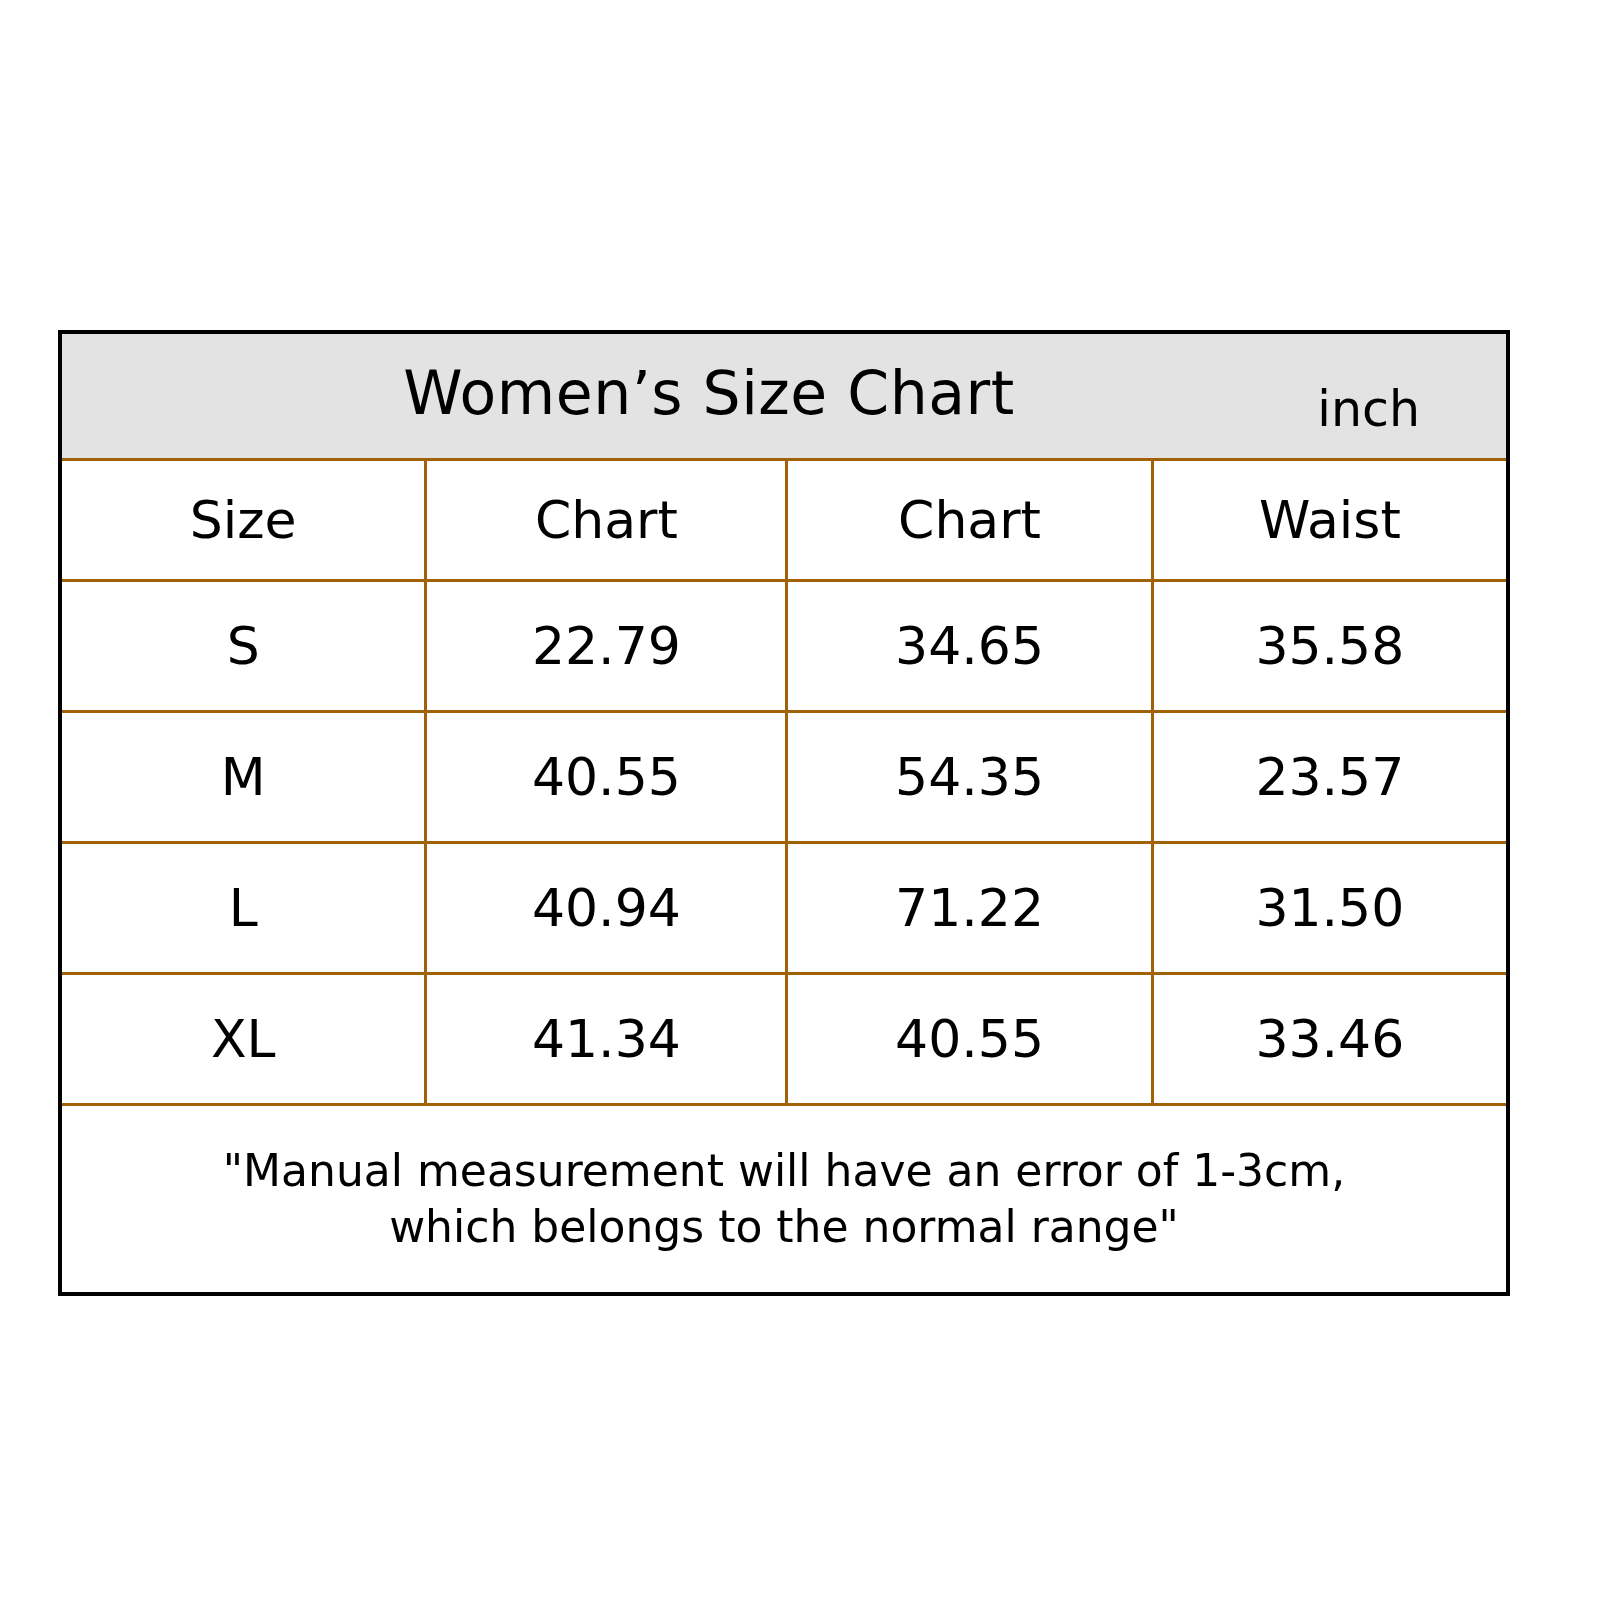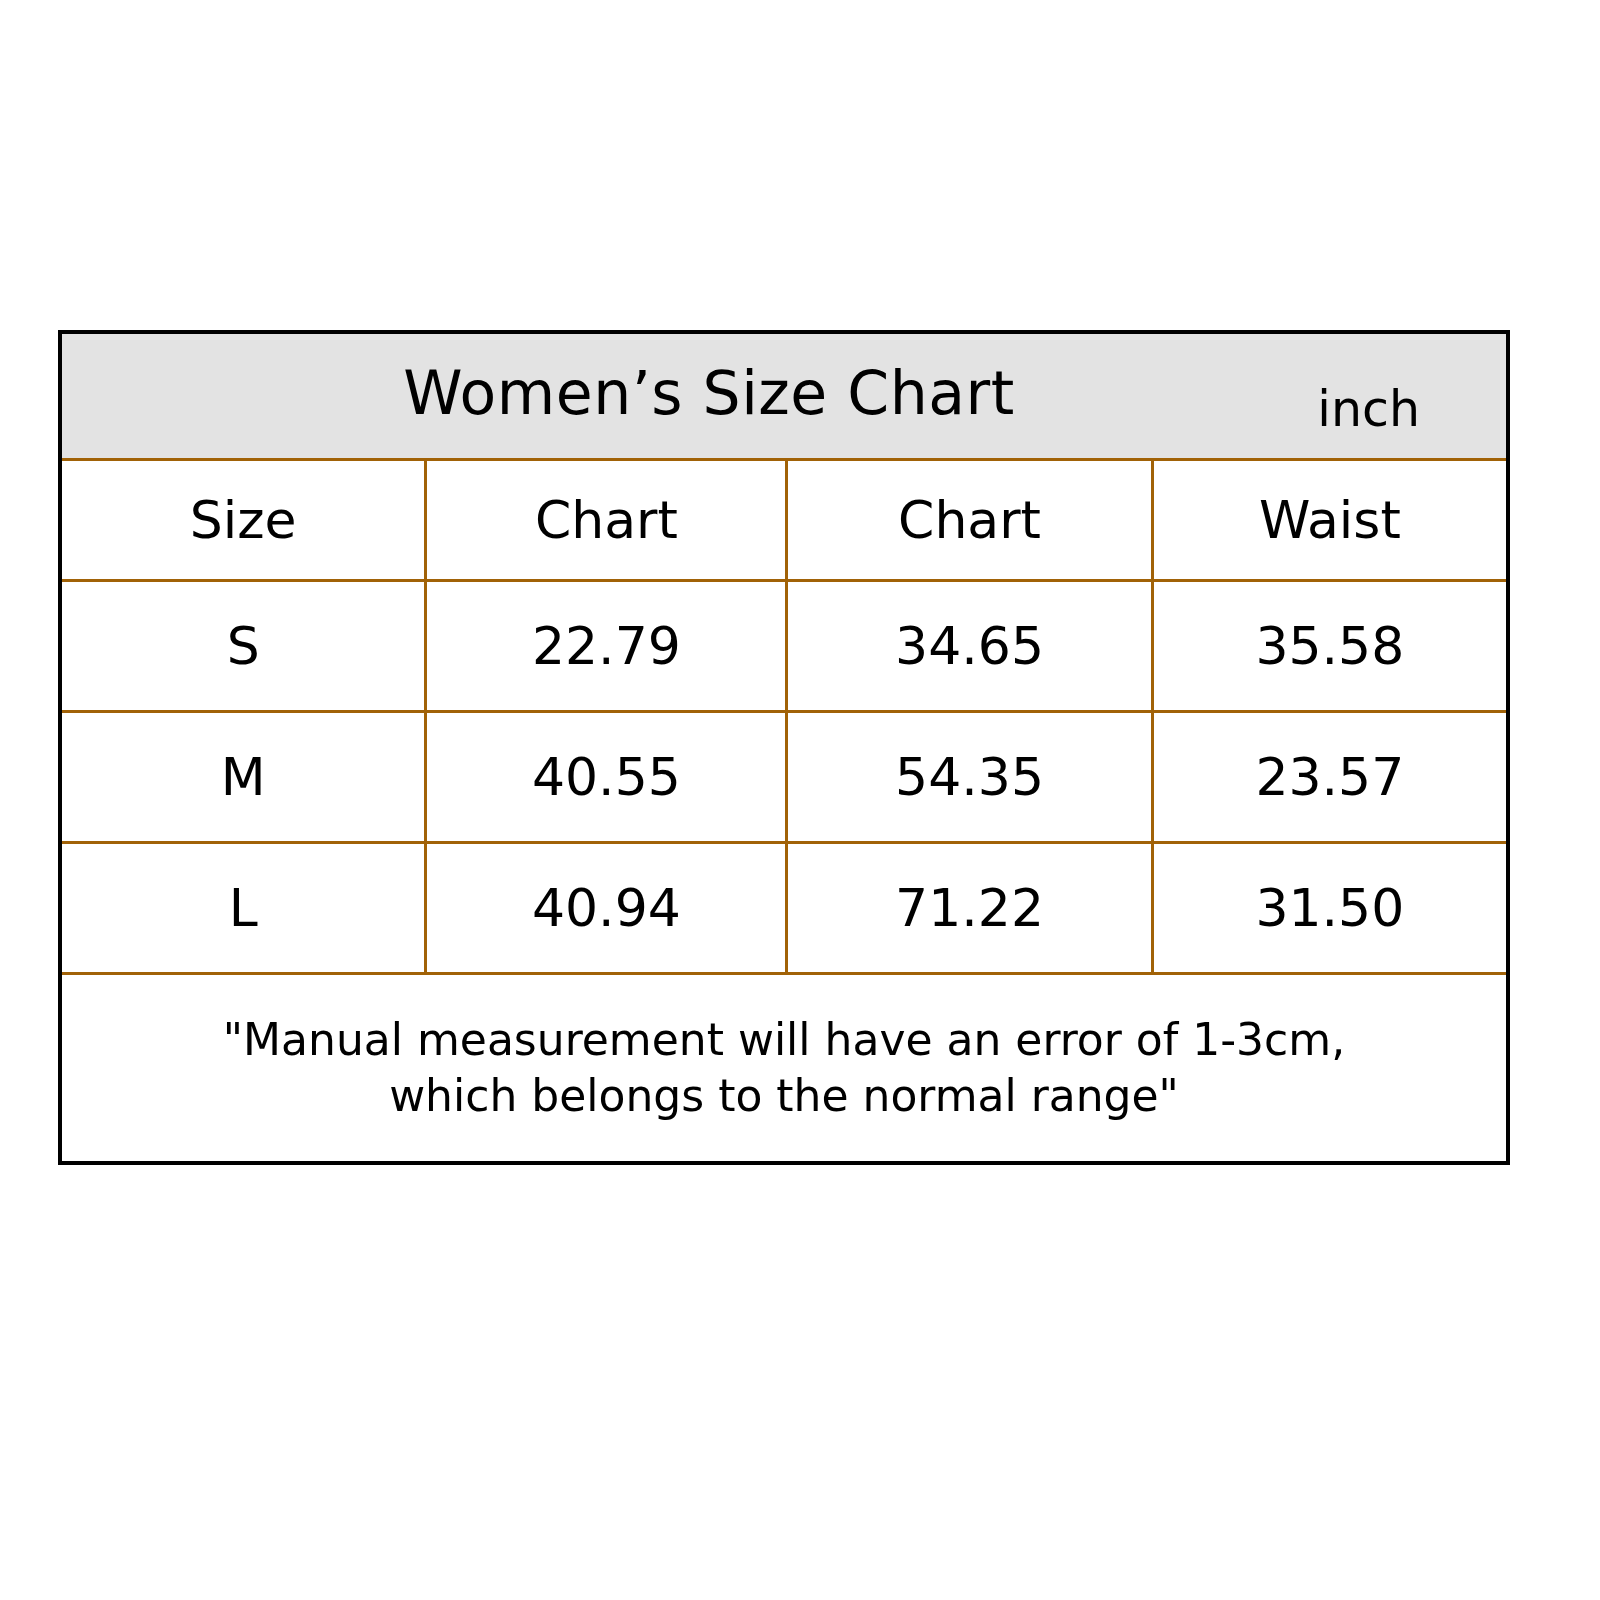"XL" tr.data-row { html: none -> <tr> <td>XL</td> <td>41.34</td> <td>40.55</td> <td>33.46</td> </tr> }
